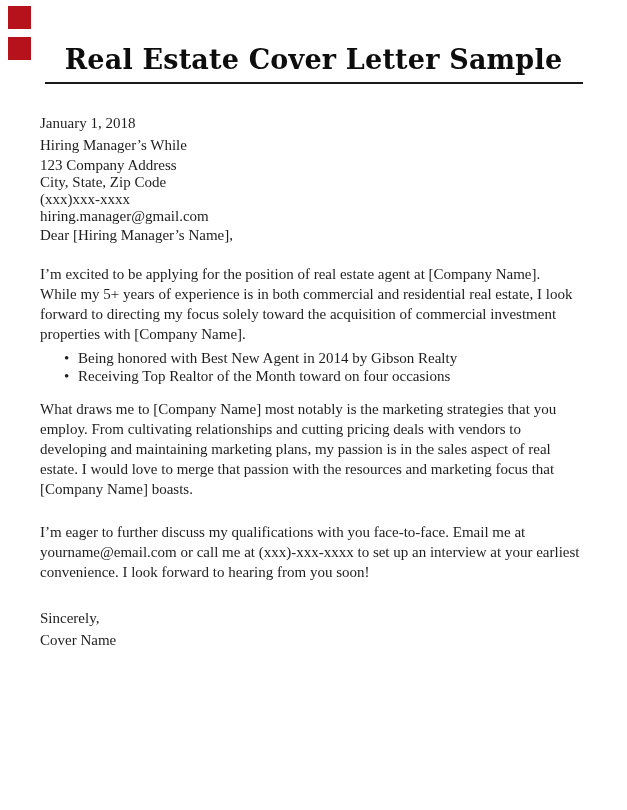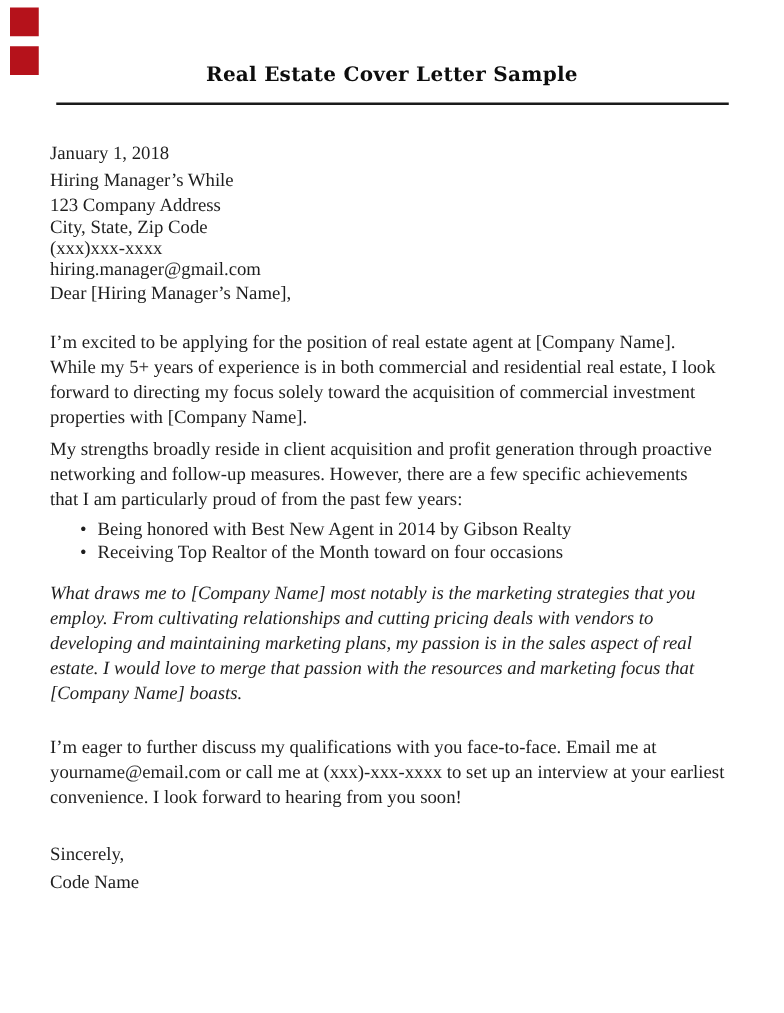"Real Estate Cover Letter Sample" .title { font-size: 16px -> 27px }
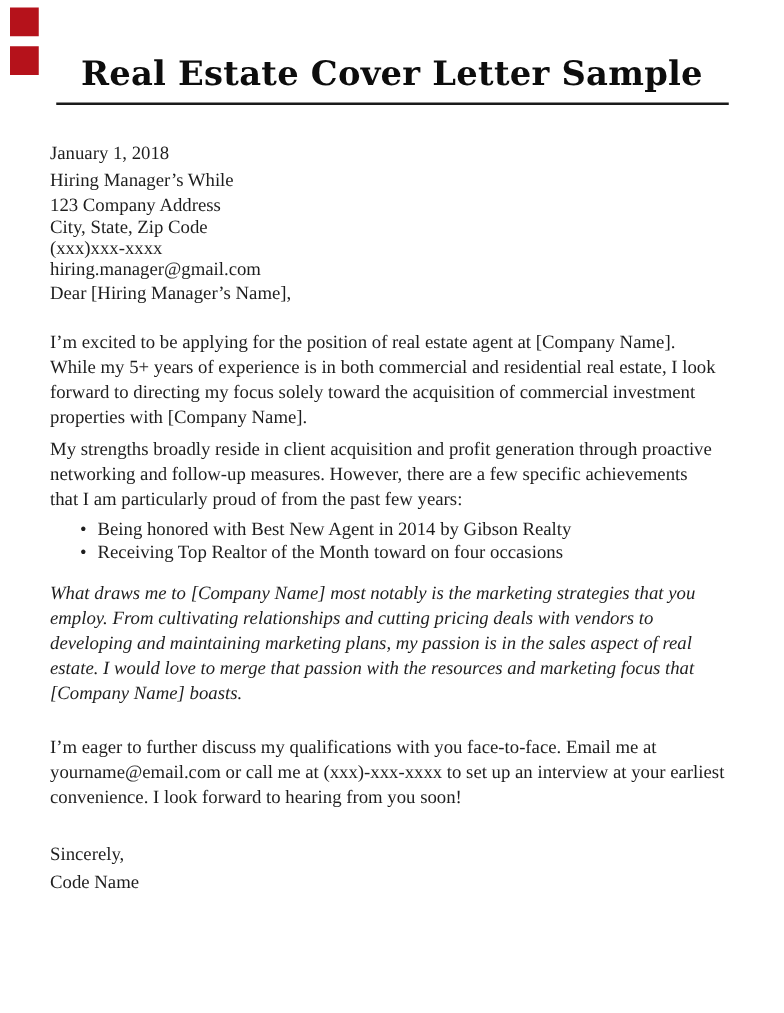"My strengths broadly reside in" div.para2 { html: <div>My strengths broadly reside in client acquisition and profit generation through proactive networking and follow-up measures. However, there are a few specific achievements that I am particularly proud of from the past few years:</div> -> none }
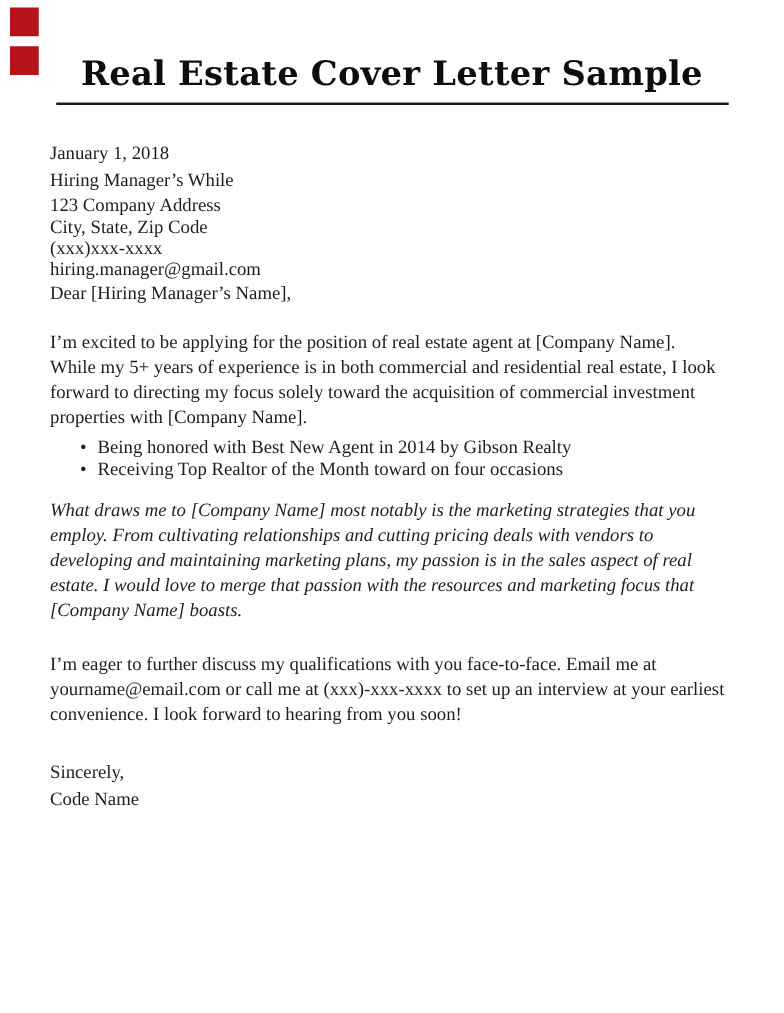"What draws me to [Company" .para3 { font-style: italic -> none }
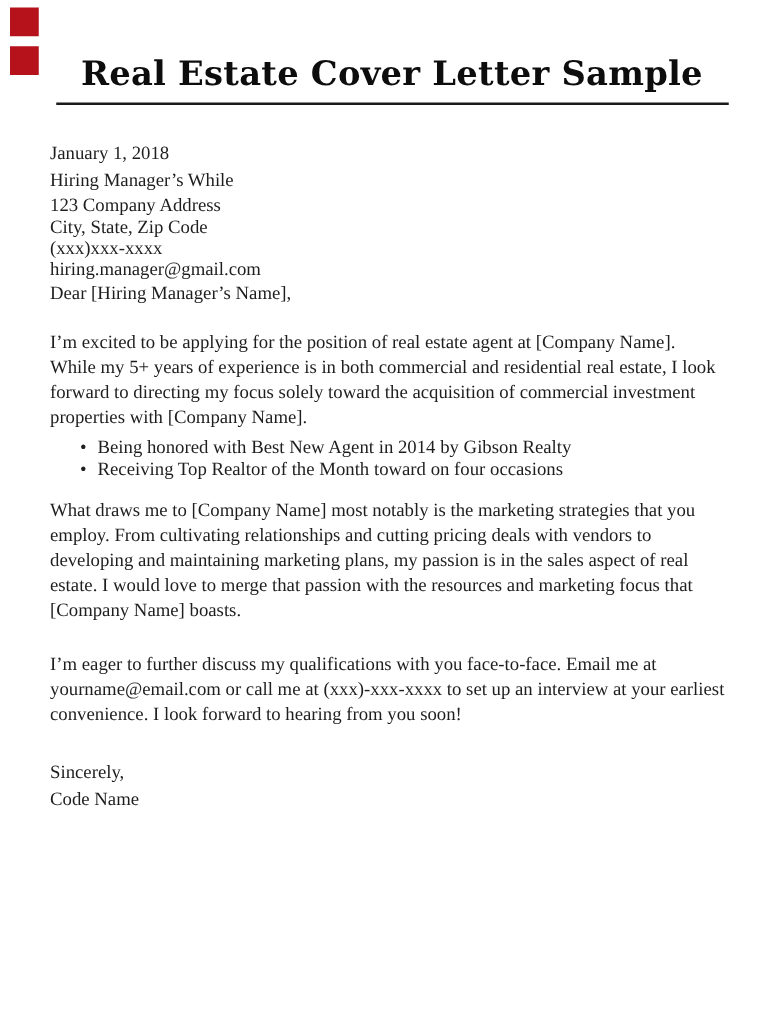"Code Name" div { text: Code -> Cover }
